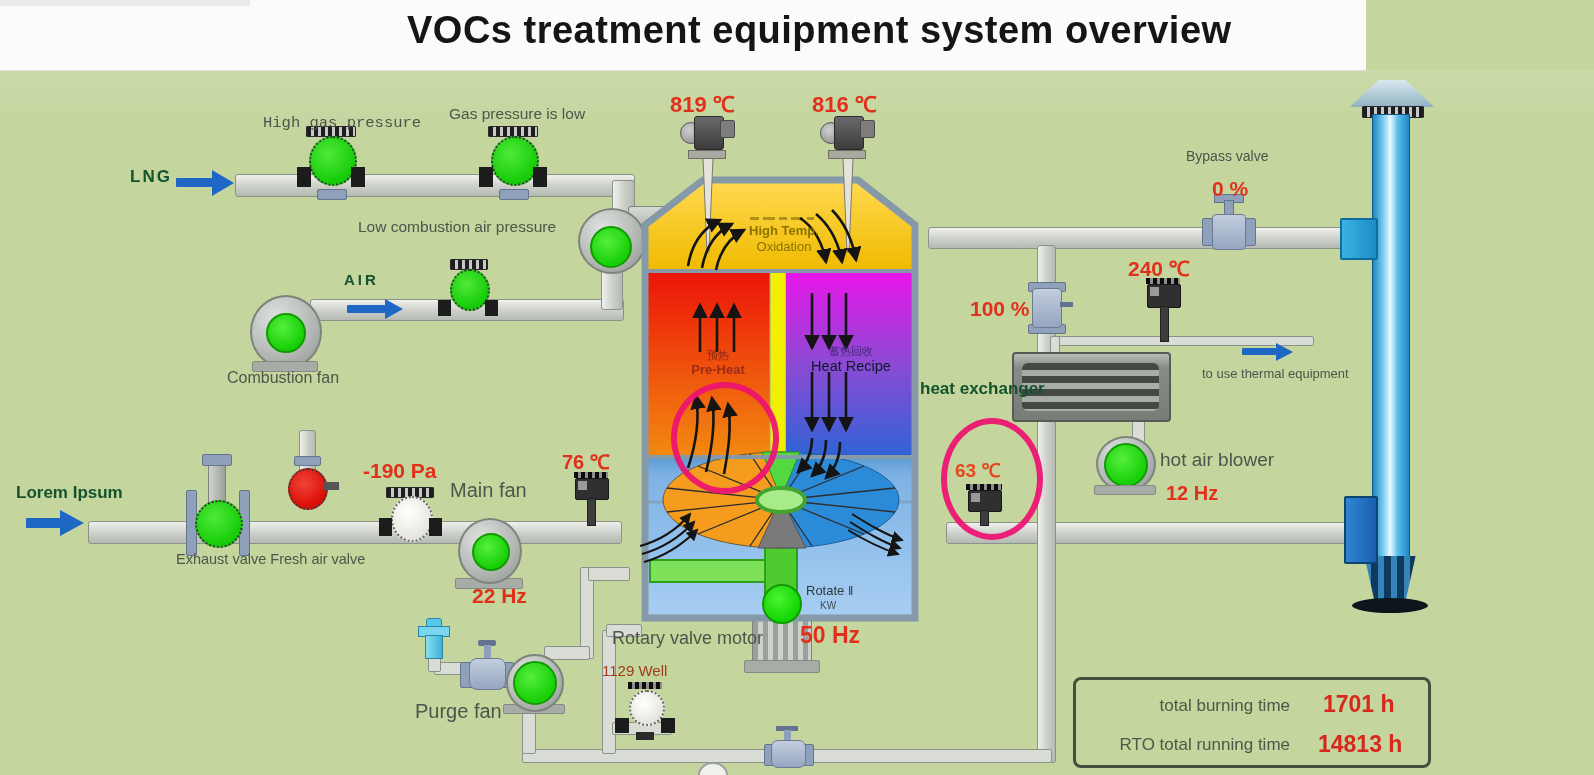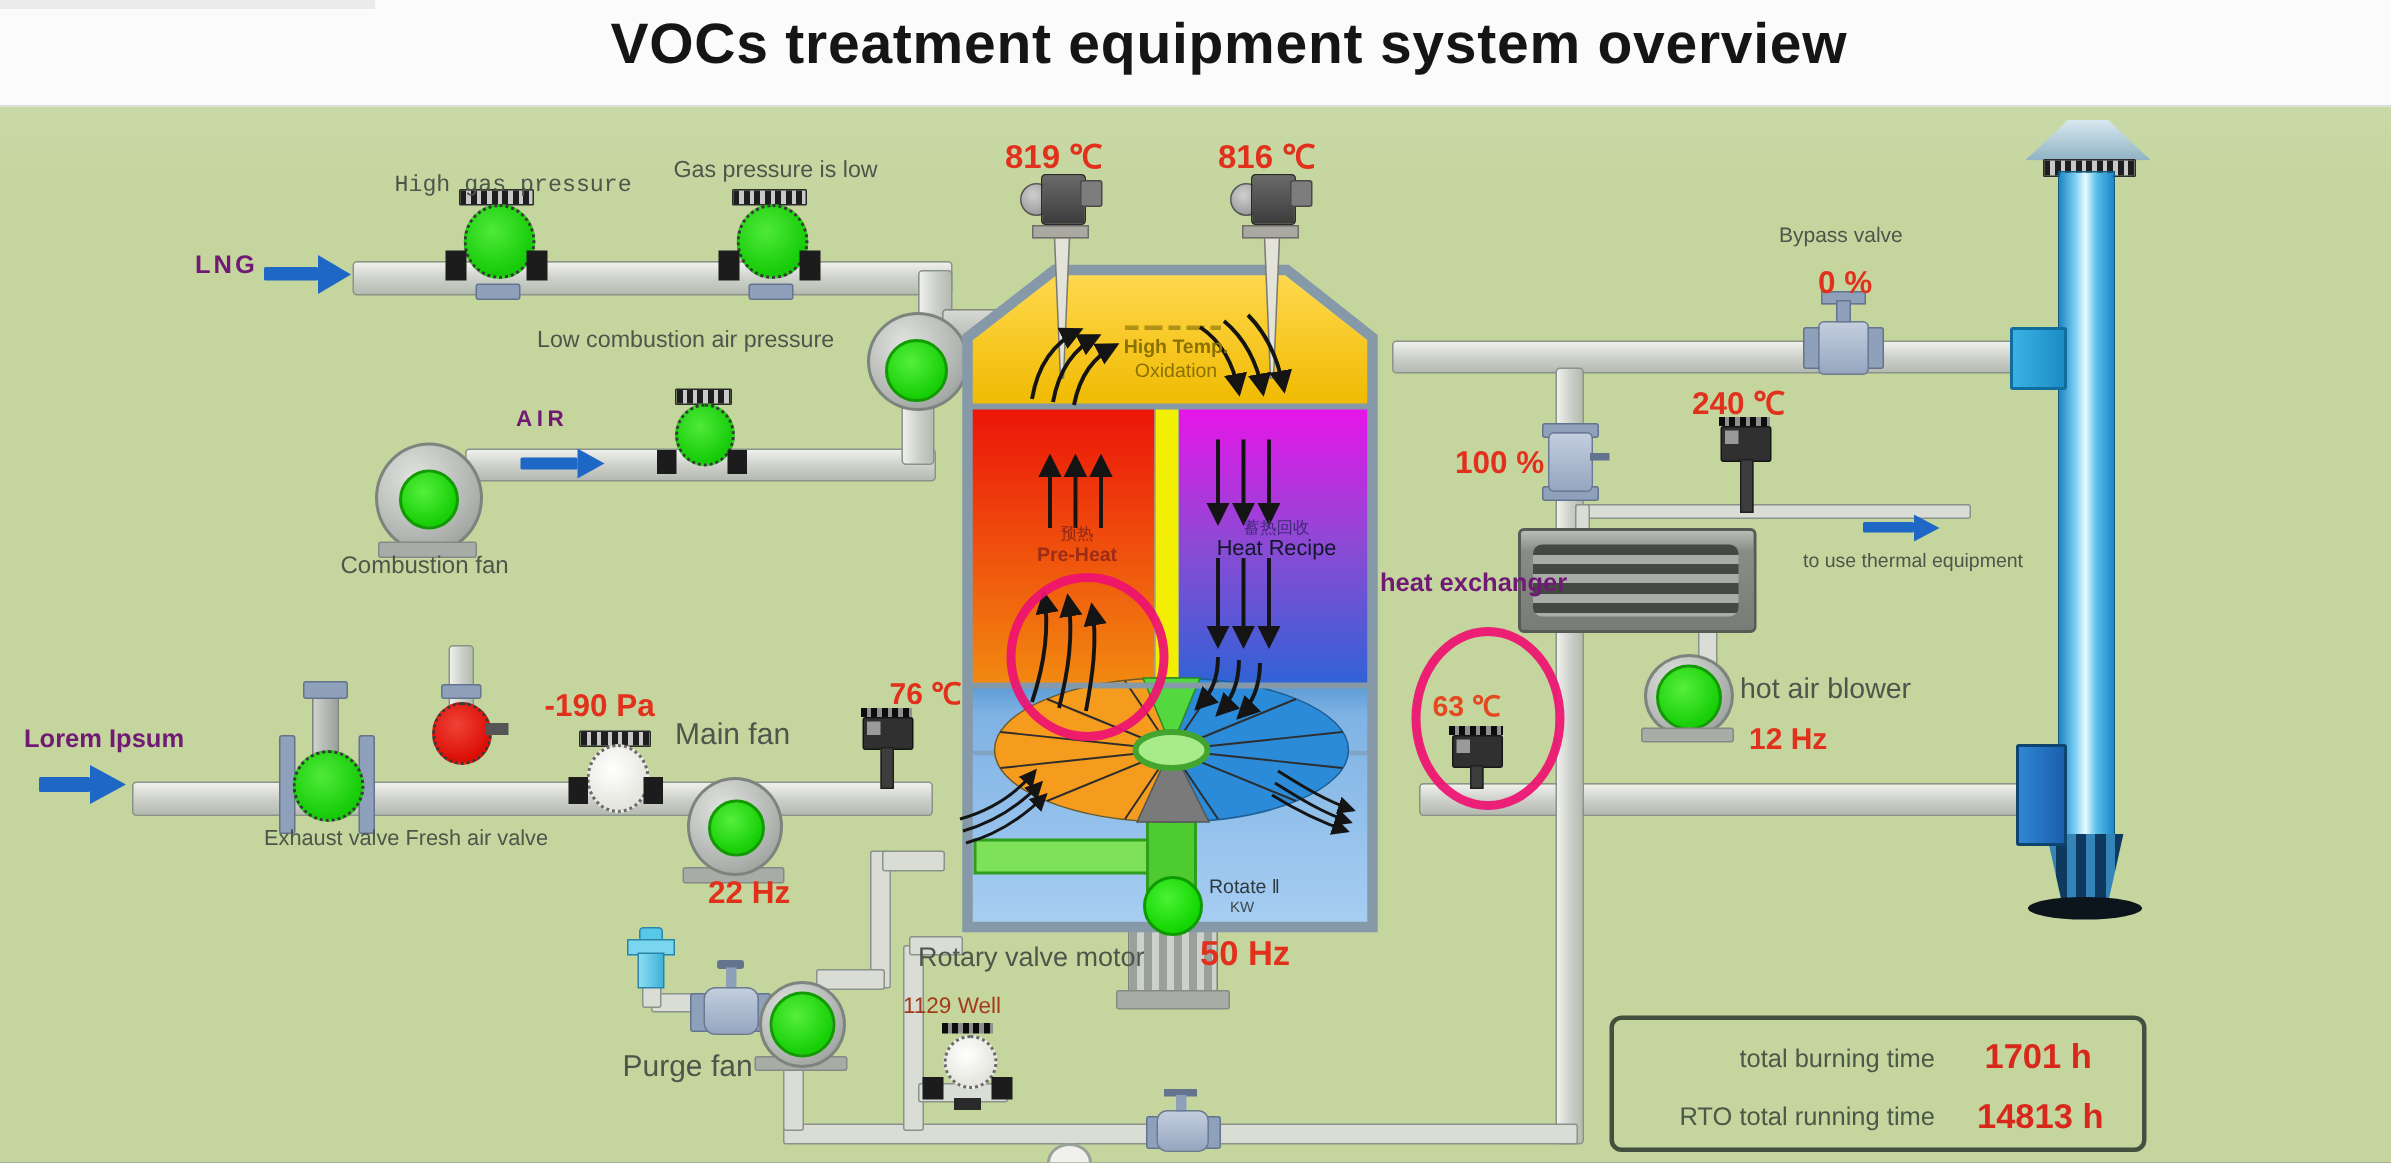"VOCs treatment equipment system overview" .hdr { width: 1594px -> 1366px }
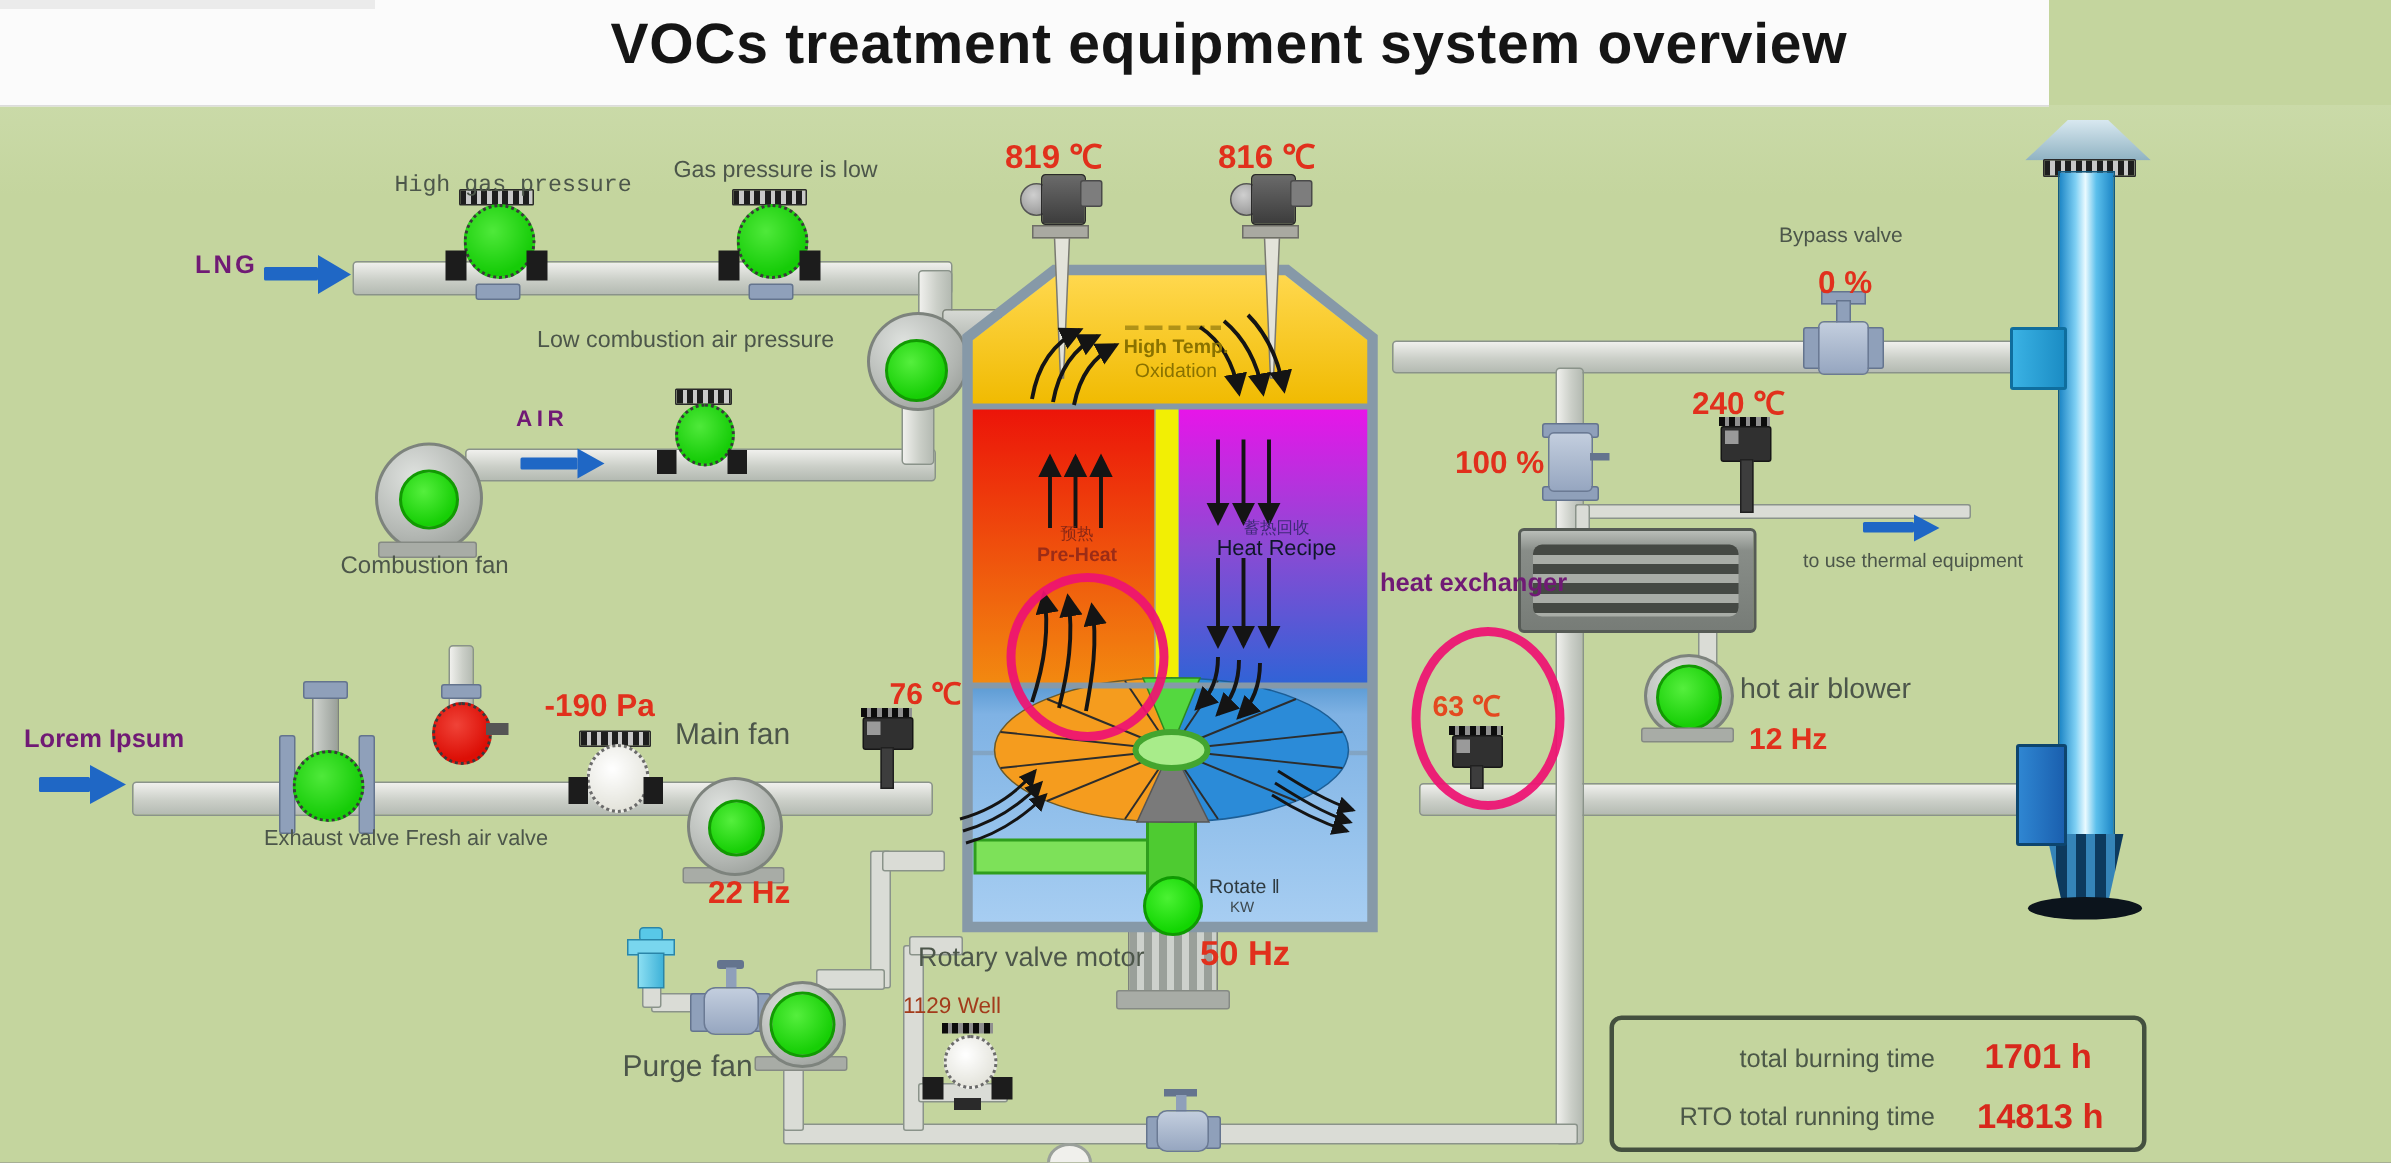"LNG" .blk { color: #701a75 -> #14532d }
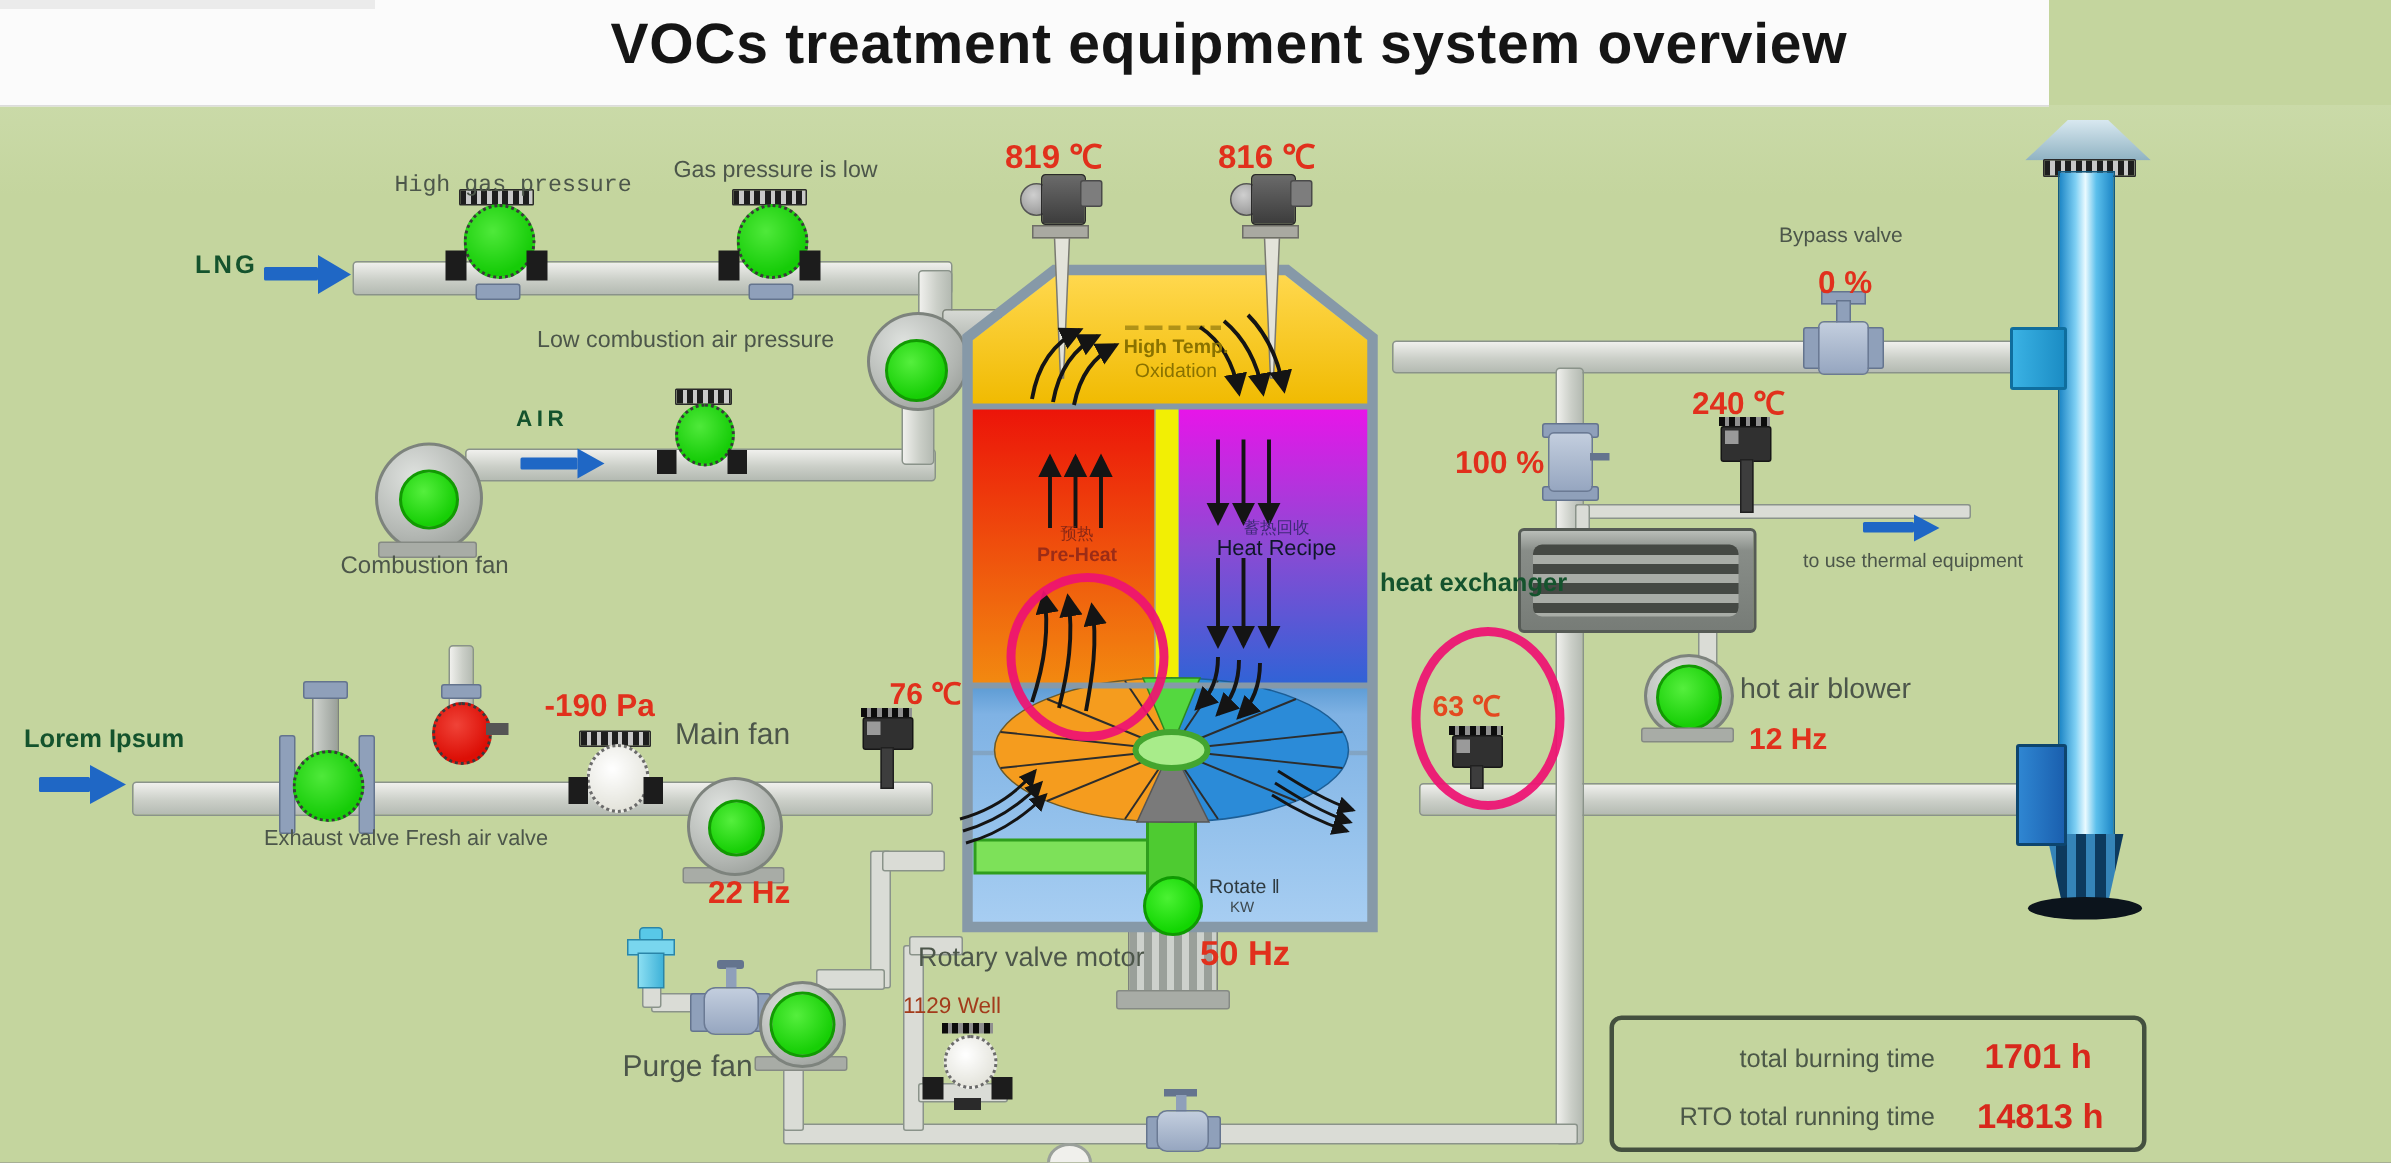"76 ℃" div.red { margin-left: 31px -> none }
